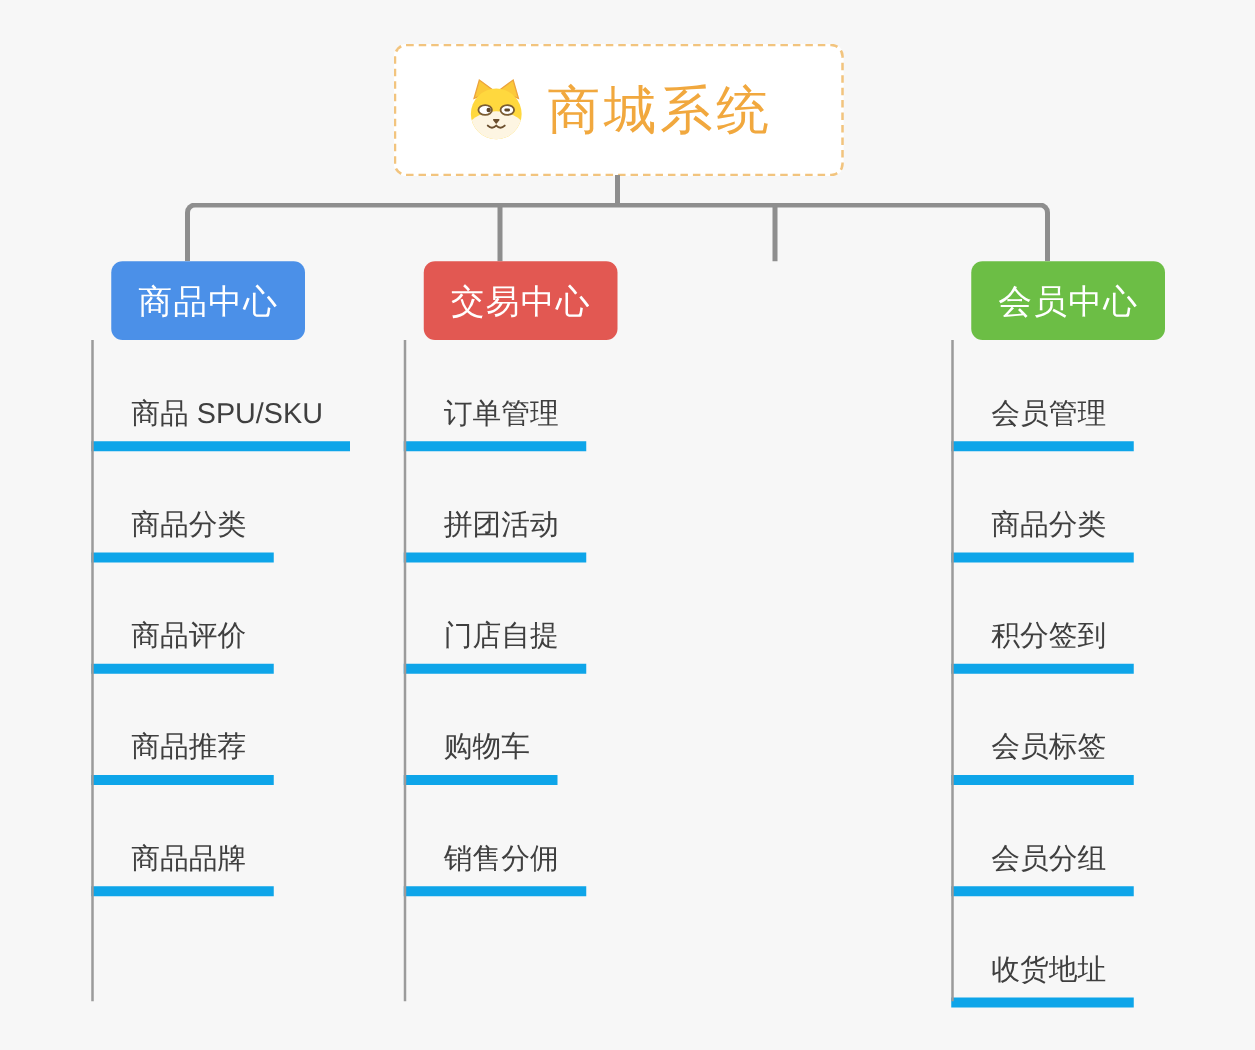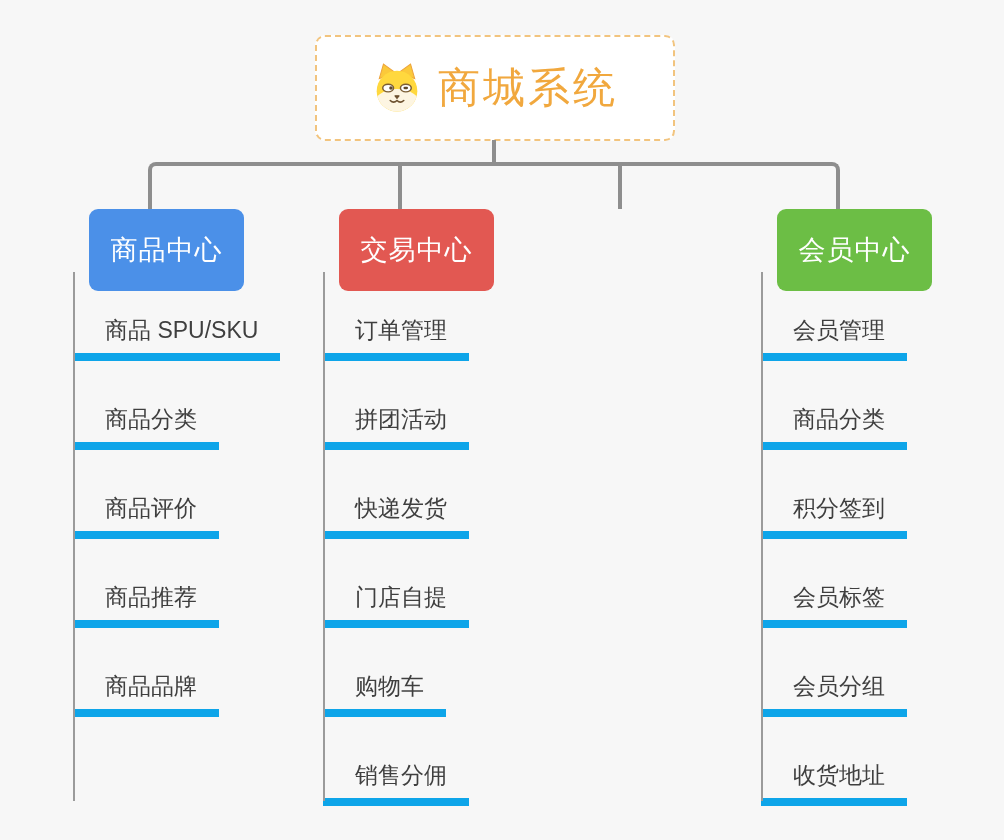"商品中心" .branch-header { height: 82px -> 63px }
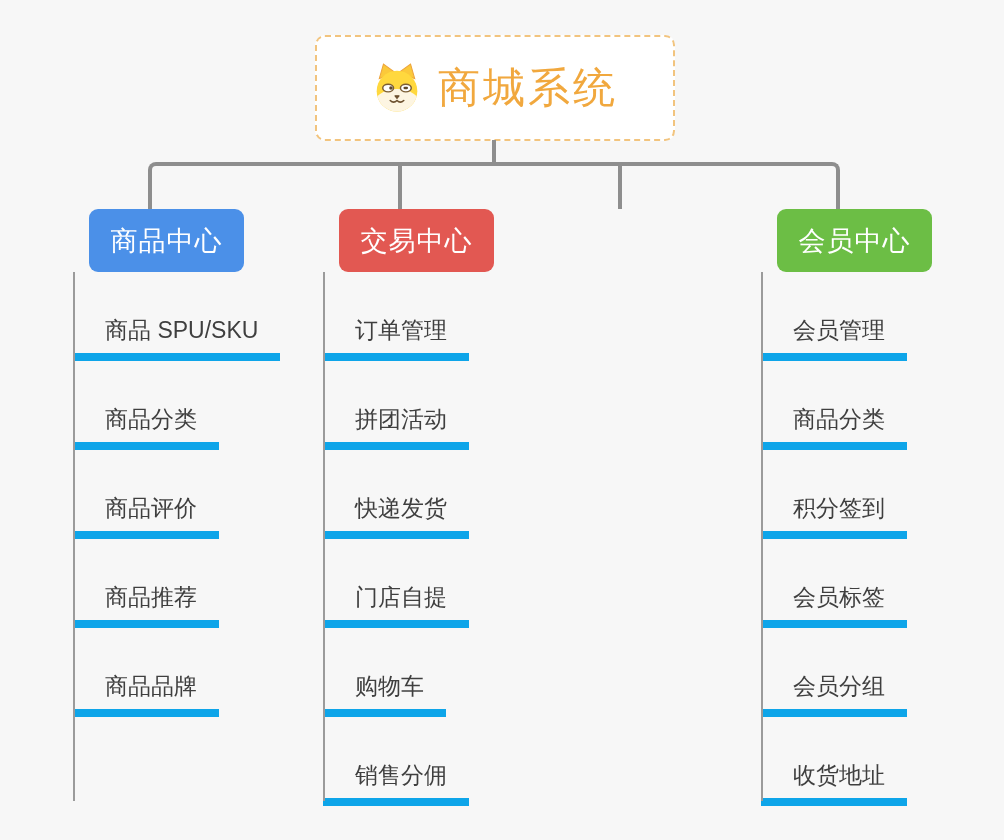"快递发货" div.child-row { html: <div> <span>快递发货</span> </div> -> none }
